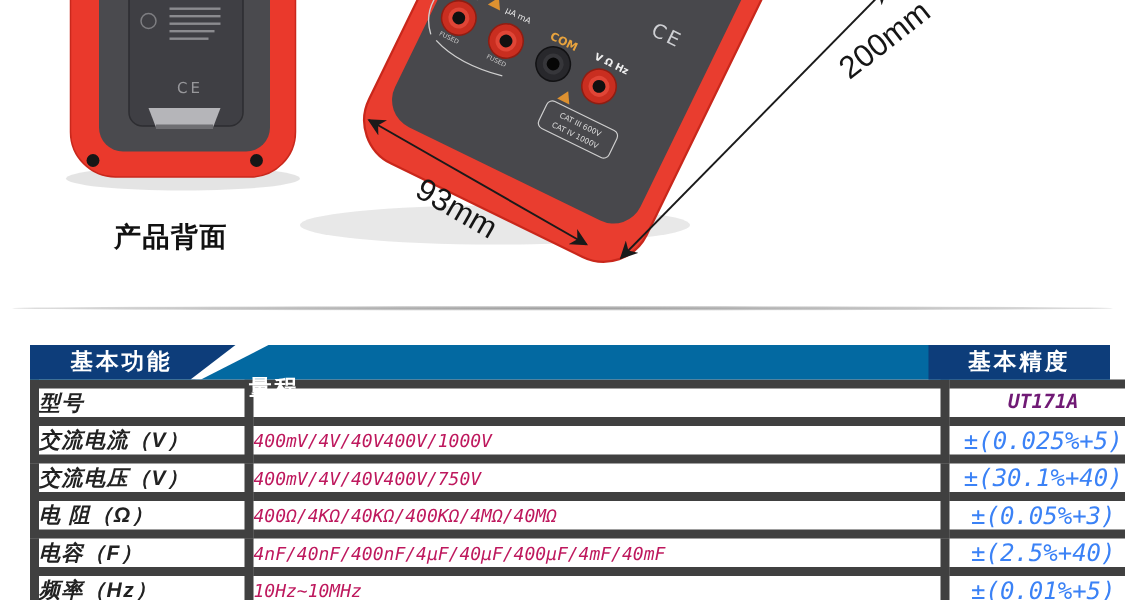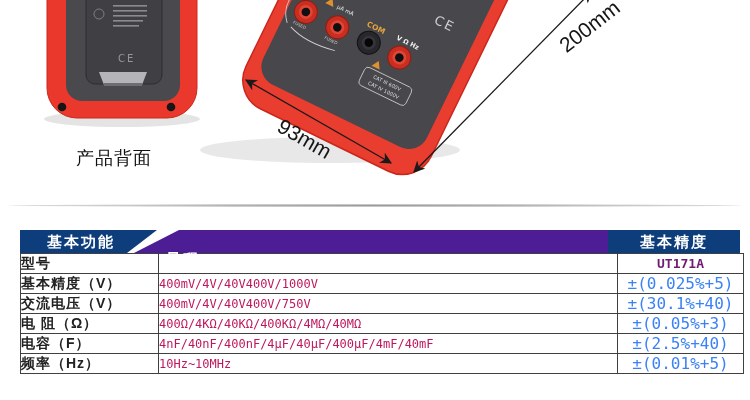"产品背面" .back-caption { font-weight: normal -> bold }
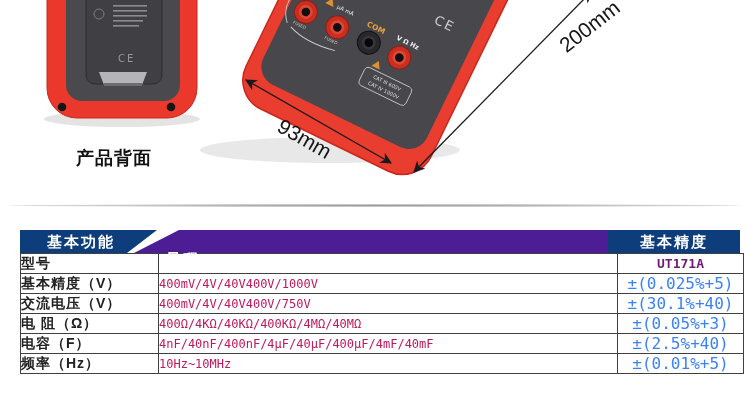"基本功能" .spec-header { background: #4c1d95 -> #0369a1 }
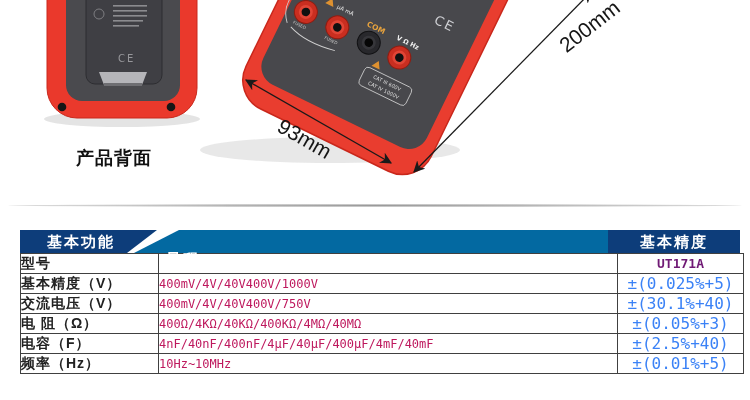"基本精度" .hdr-acc { width: 132px -> 121px }
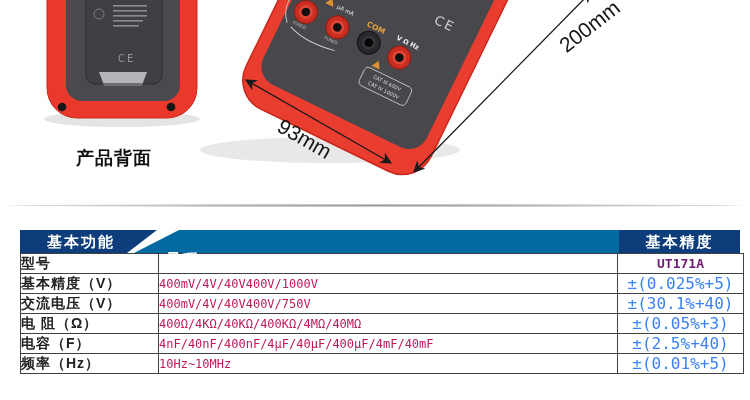"型号" table.grid td { border: 1px solid #404040 -> 6px solid #404040; font-style: none -> italic }
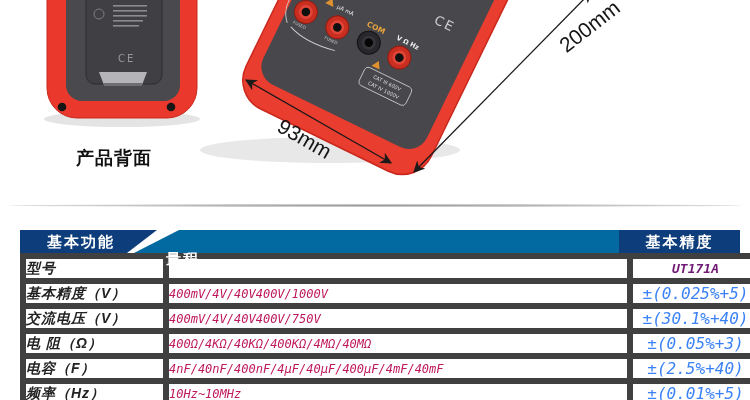"基本精度（V）" td.c-name { text: 基本精度 -> 交流电流 }
